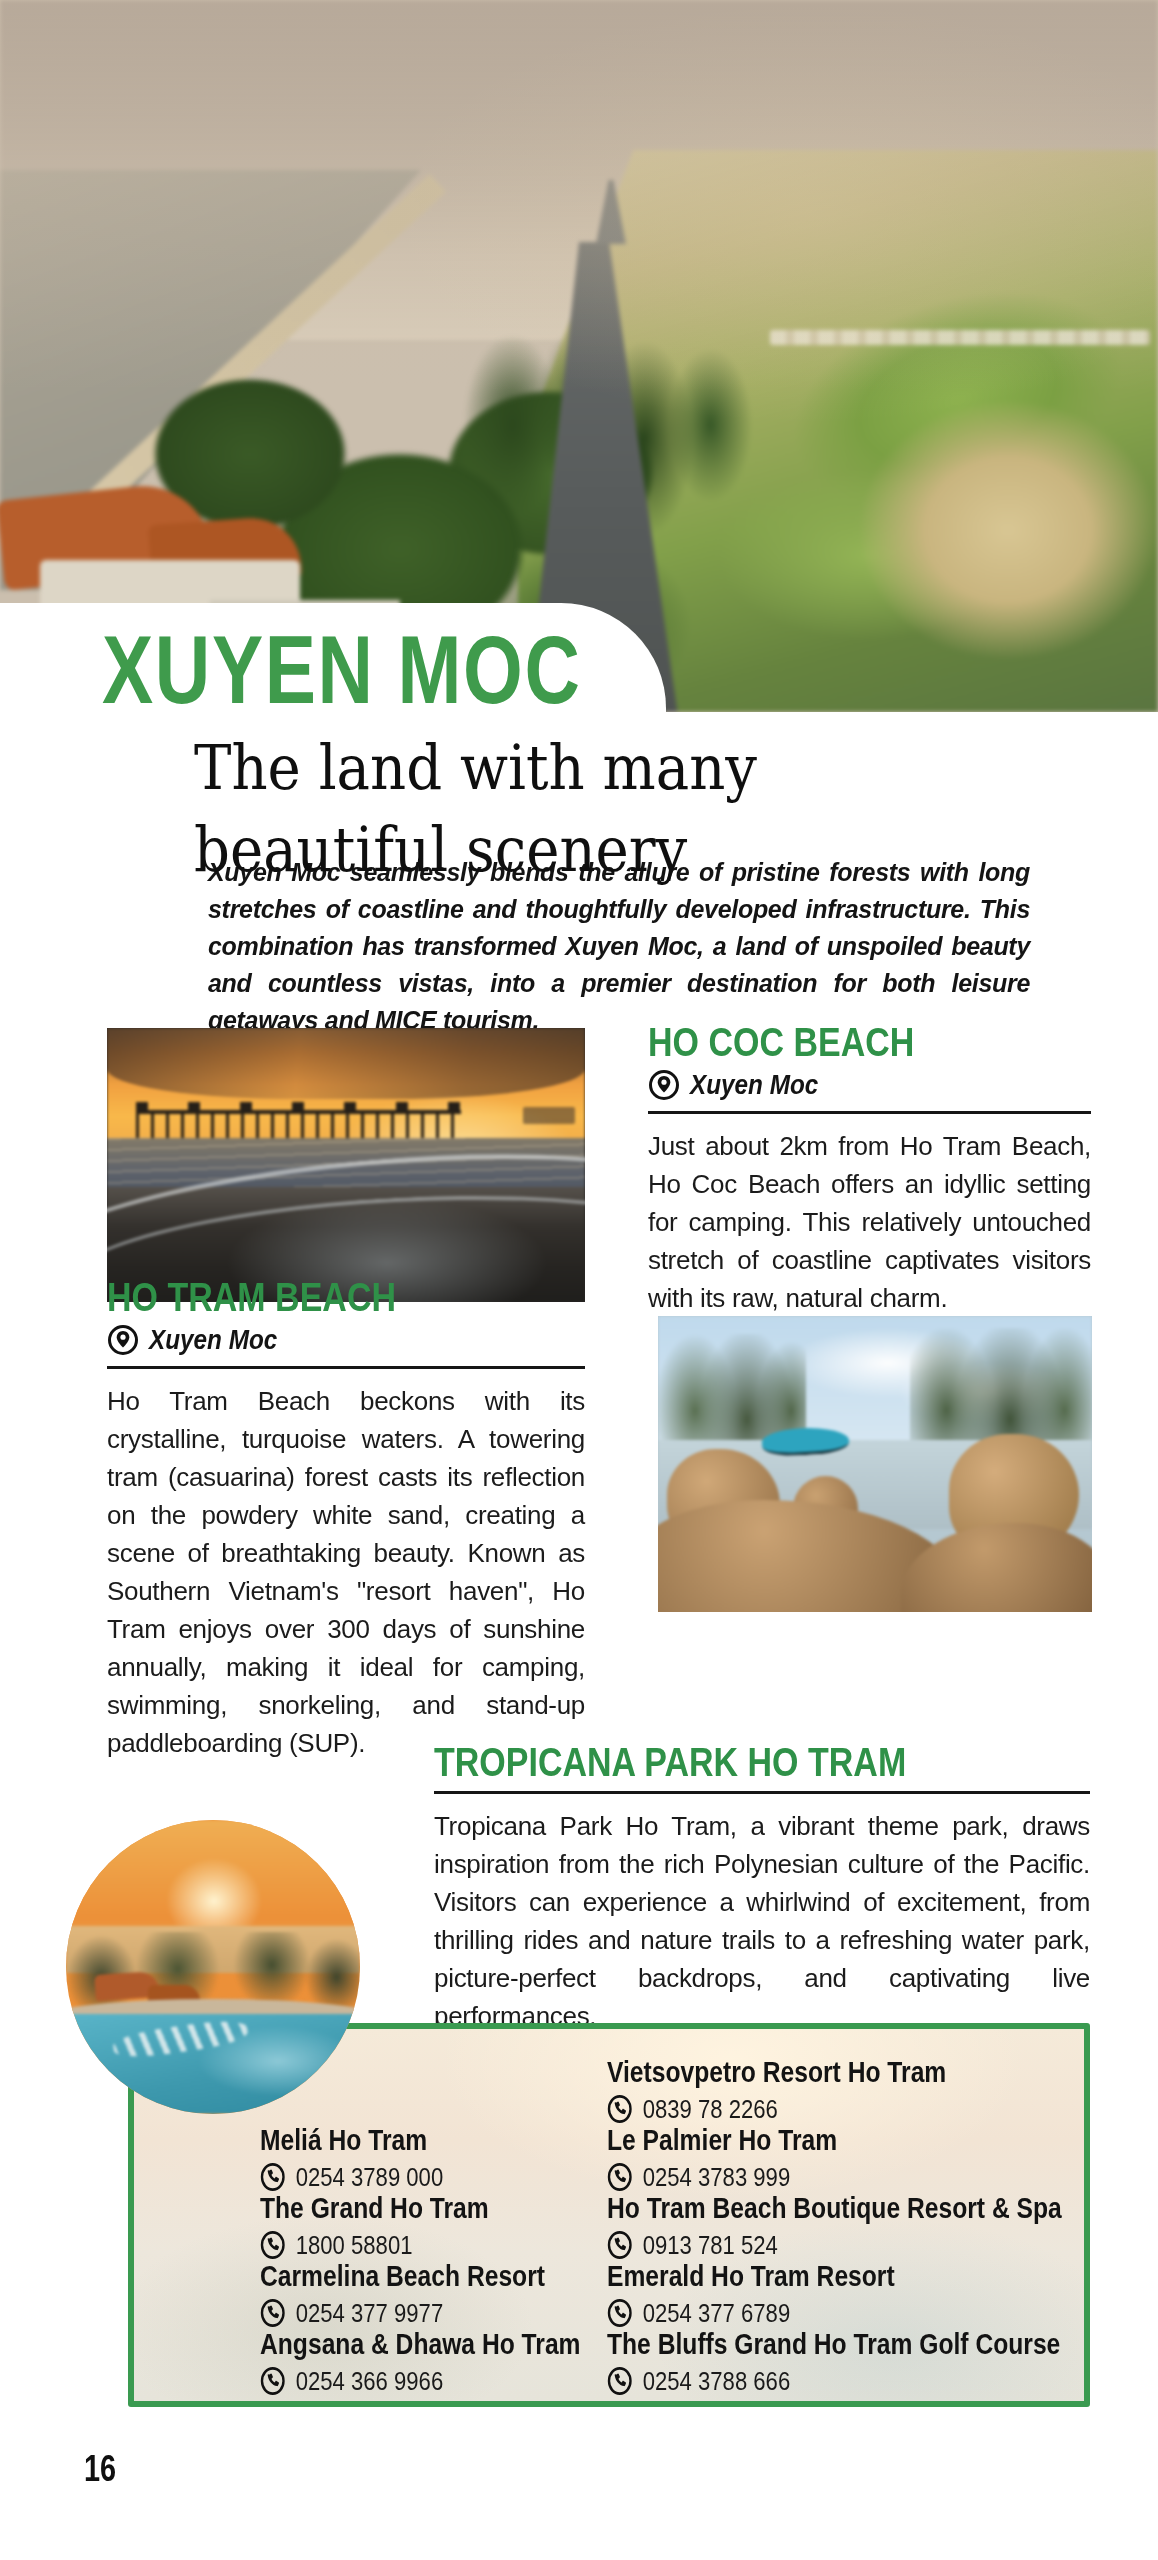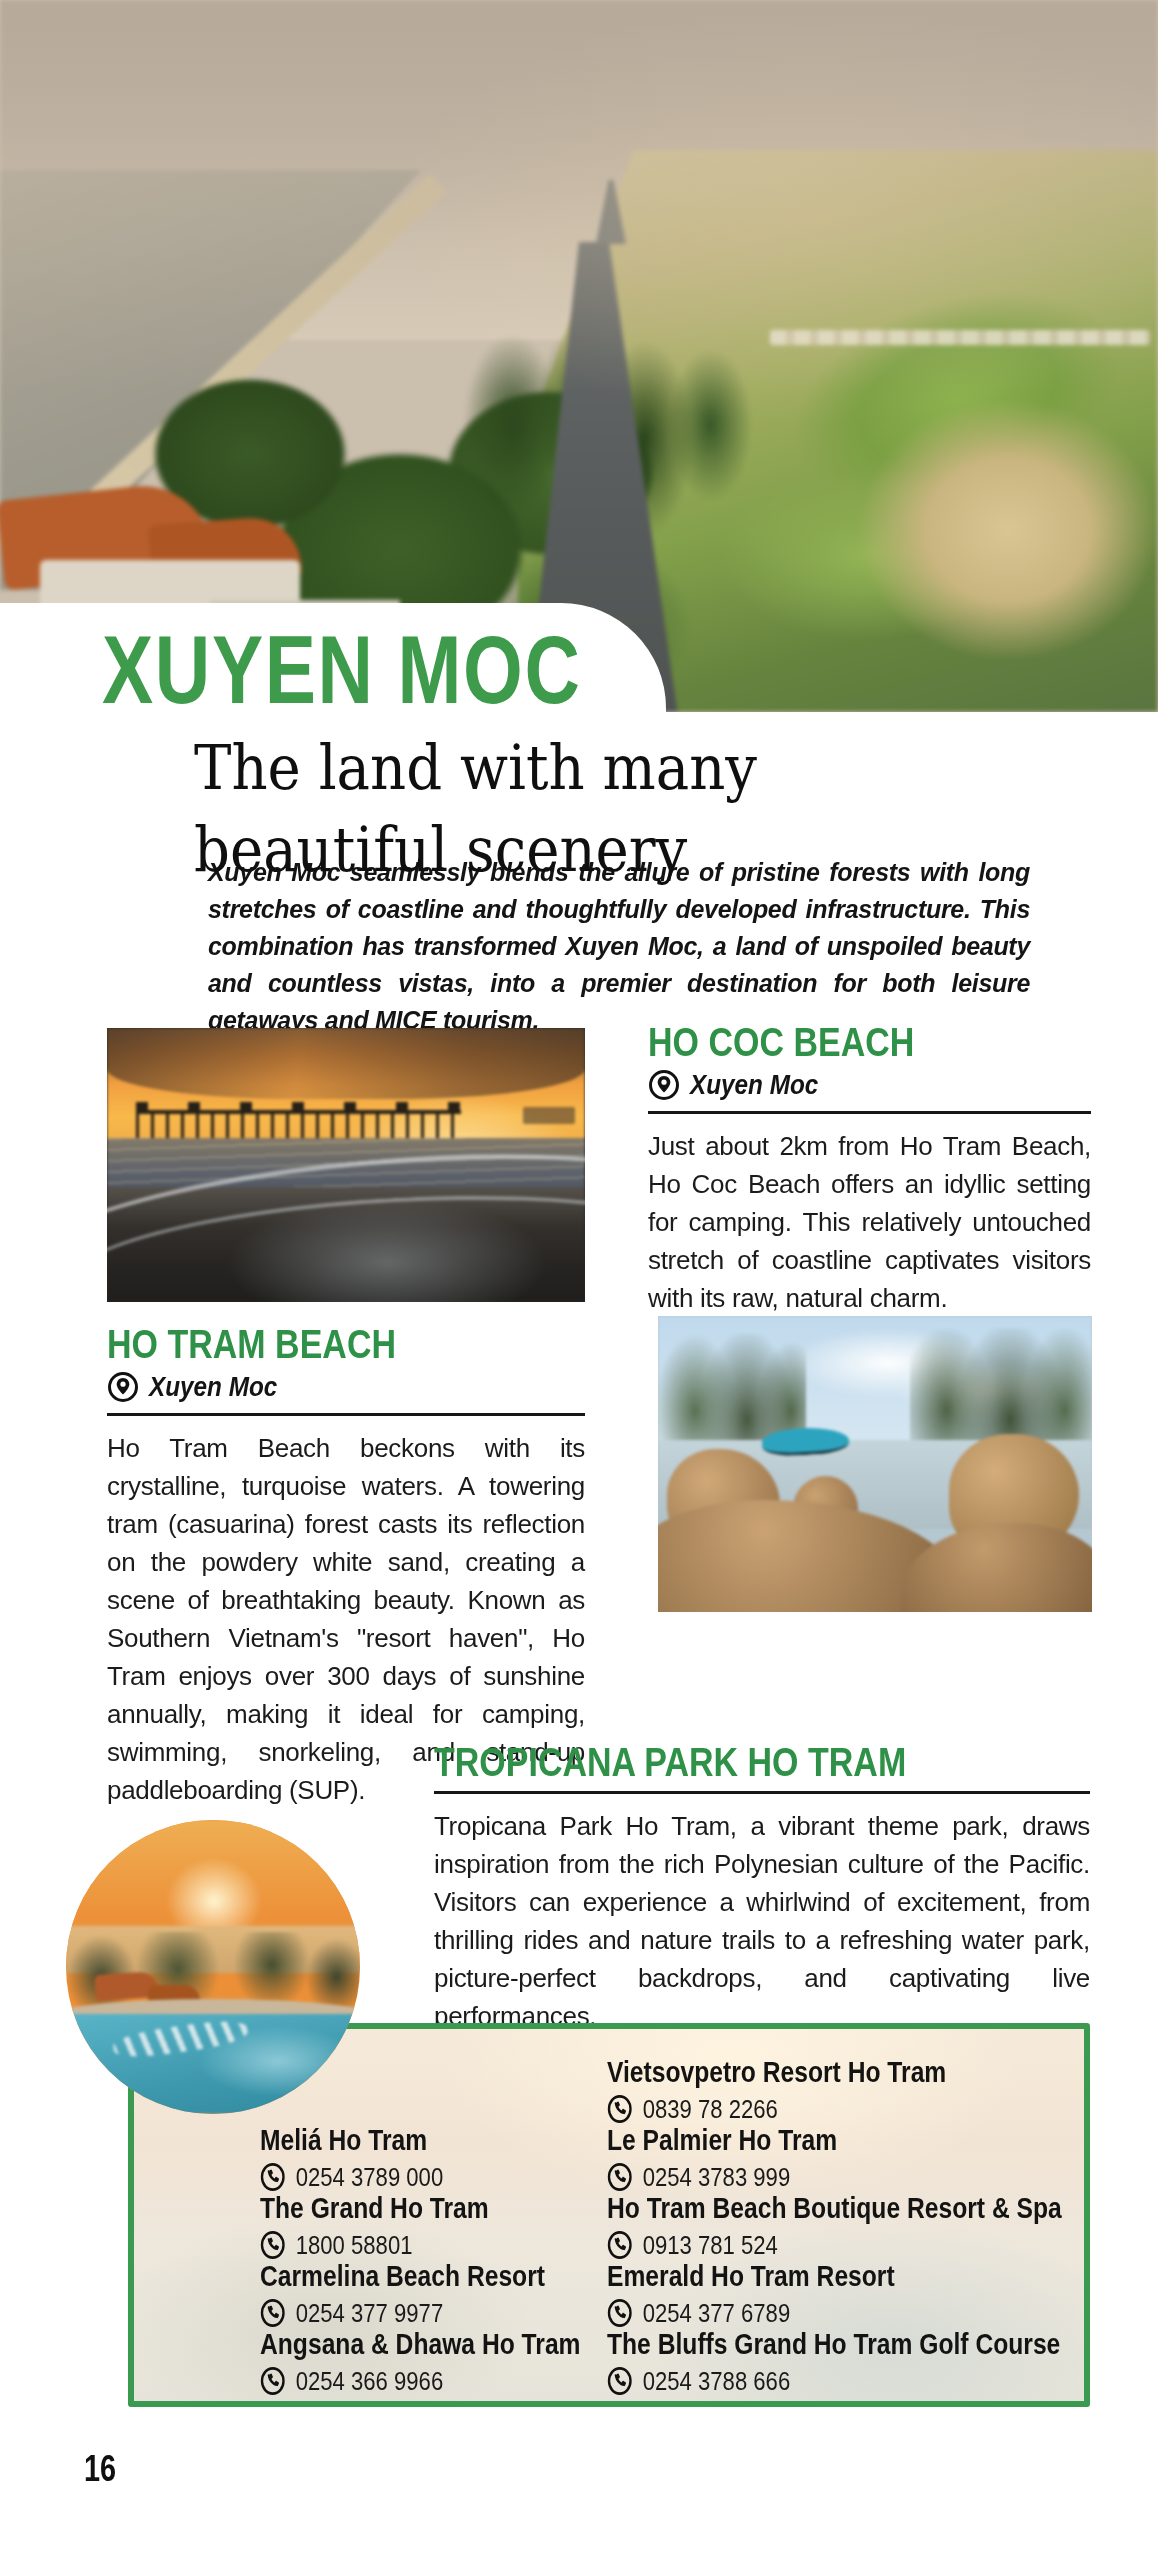"HO TRAM BEACH" div.sec { top: 1324px -> 1277px }
